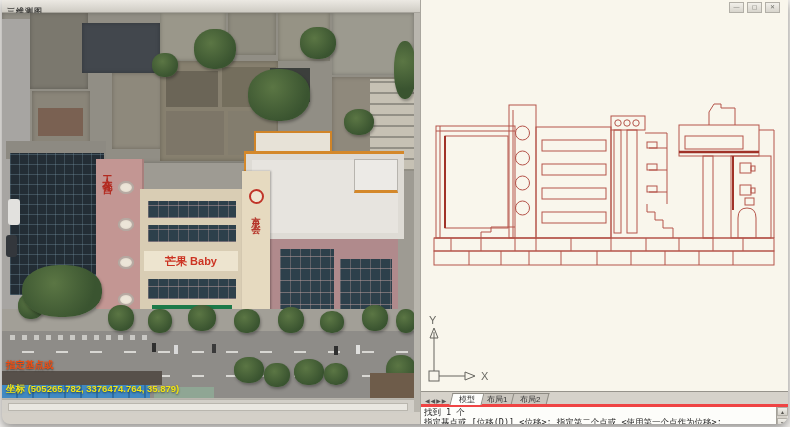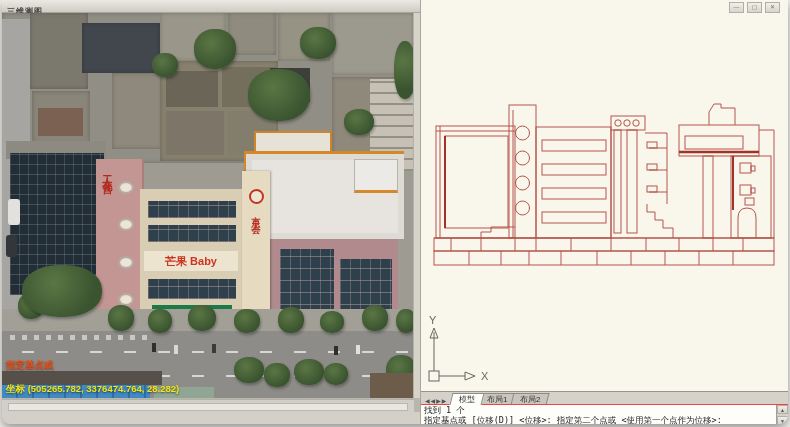"三维测图" .leftpane { padding-left: none -> 28px }
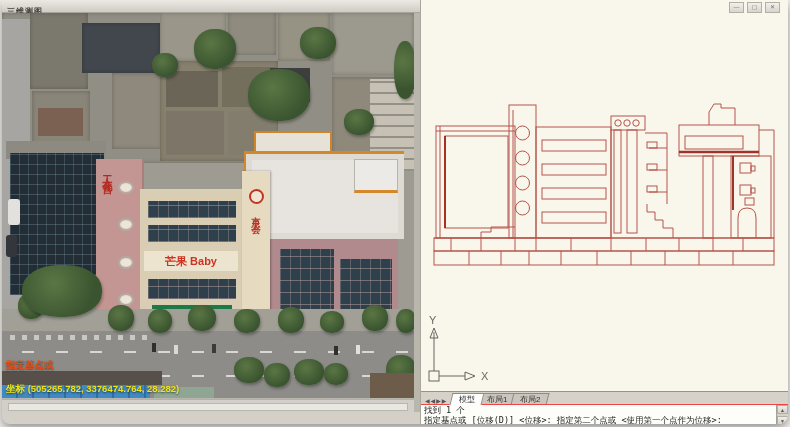"坐标 (505265.782, 3376474.764, 28.282)" div.overlay { text: 28.282 -> 35.879 }
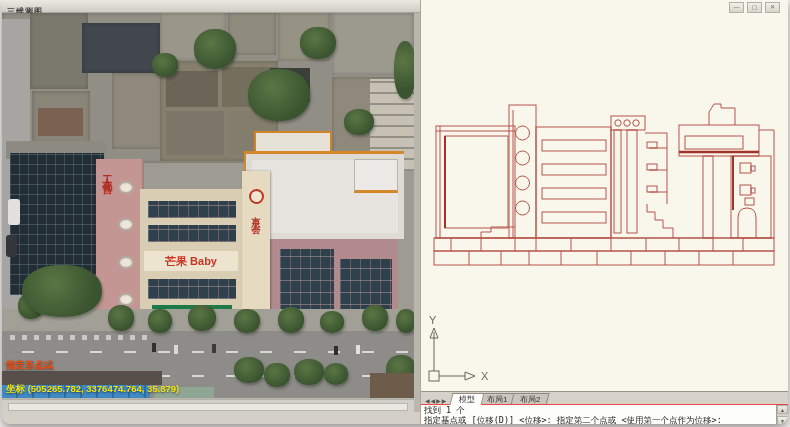"找到 1 个" .cmd { border-top: 1px solid #ef4444 -> 3px solid #ef4444 }
